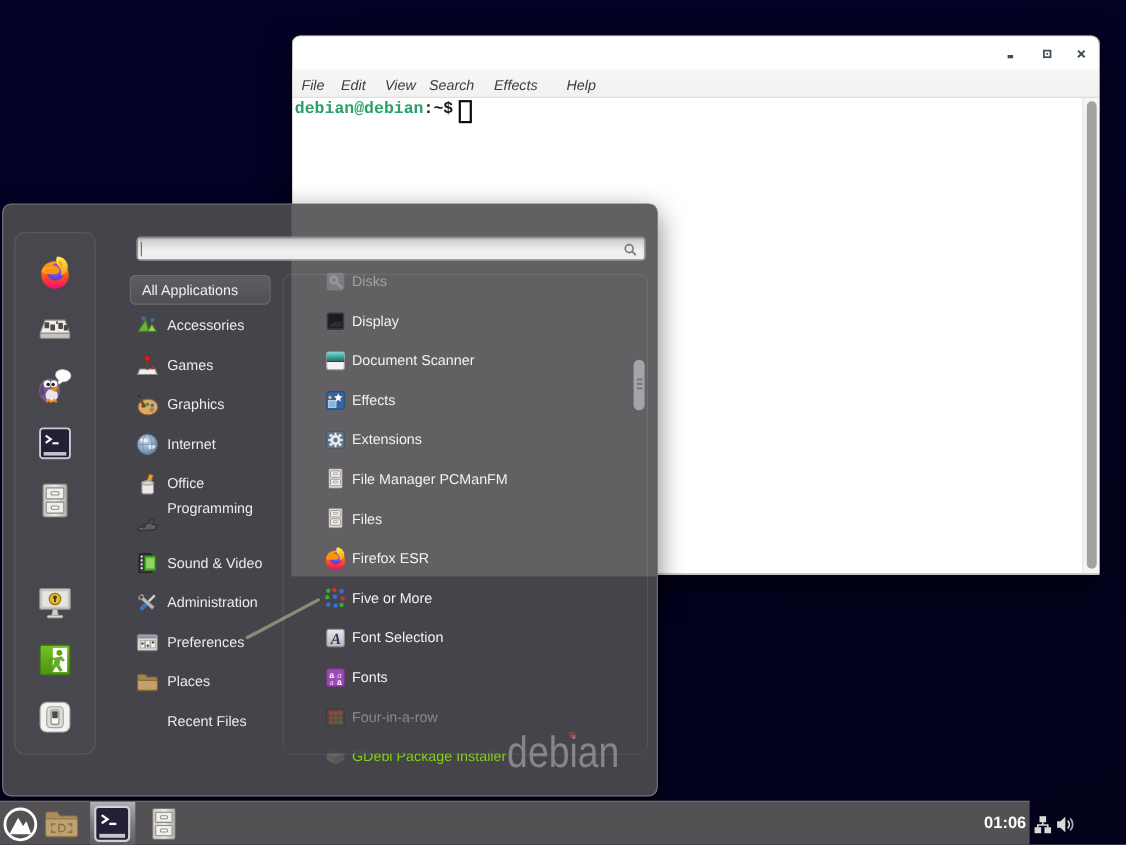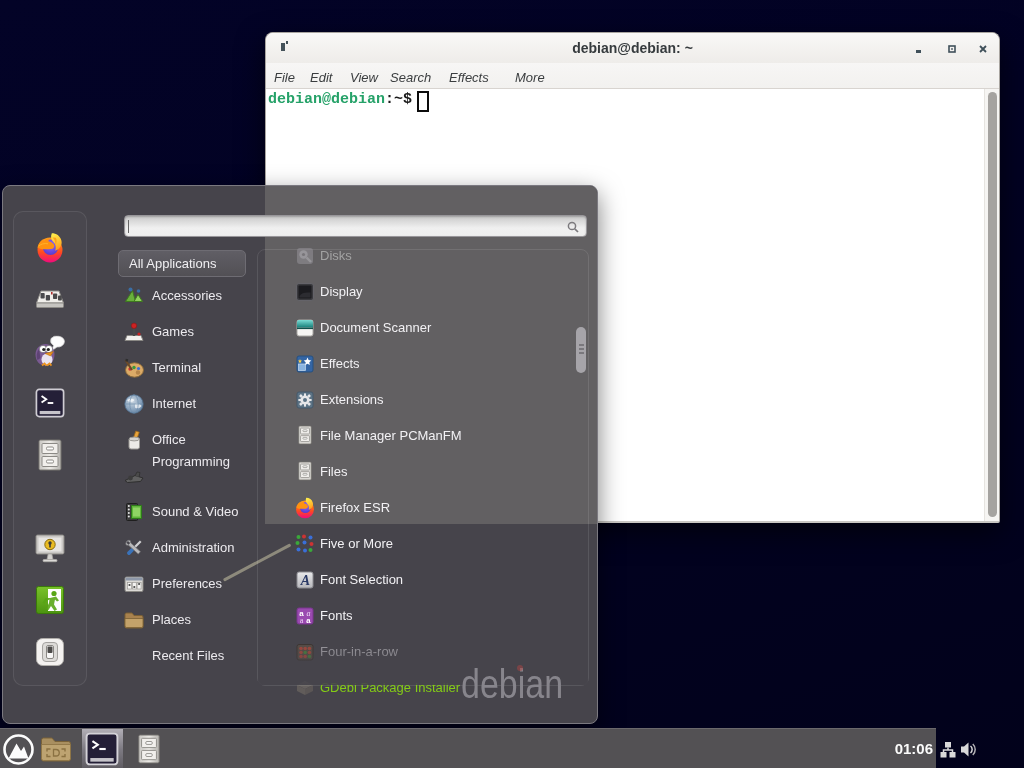"debian@debian: ~" div.abs { html: <div> <div>debian@debian: ~</div> <div></div> <div></div> </div> -> none }
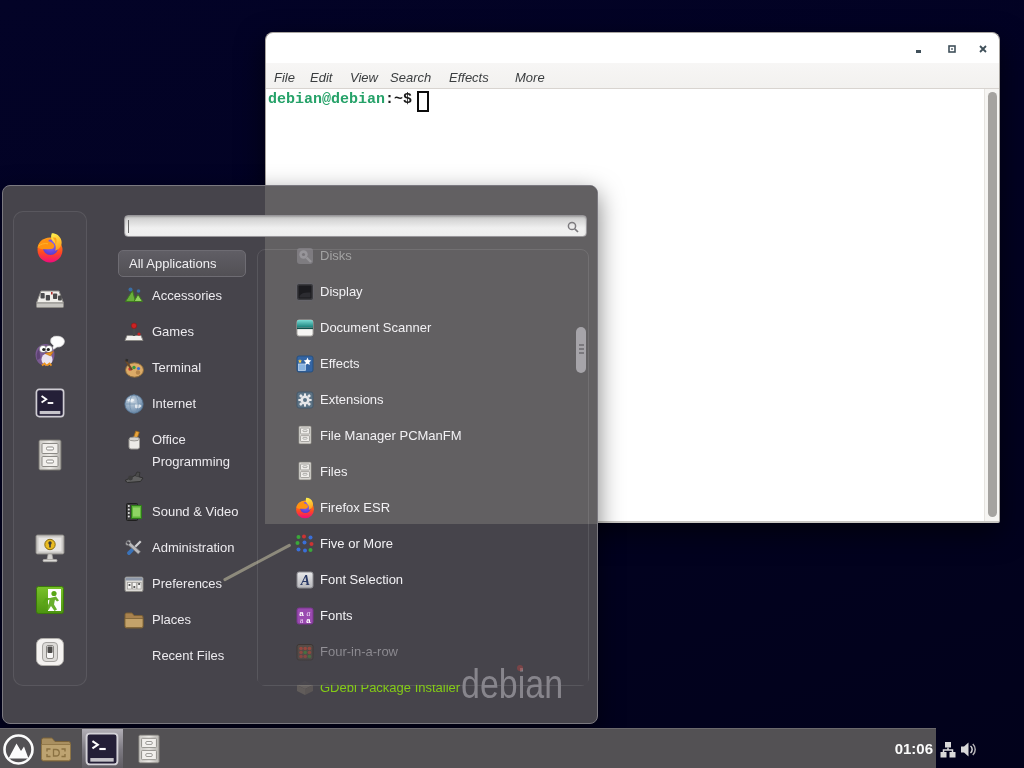"More" span.mi { text: More -> Help }
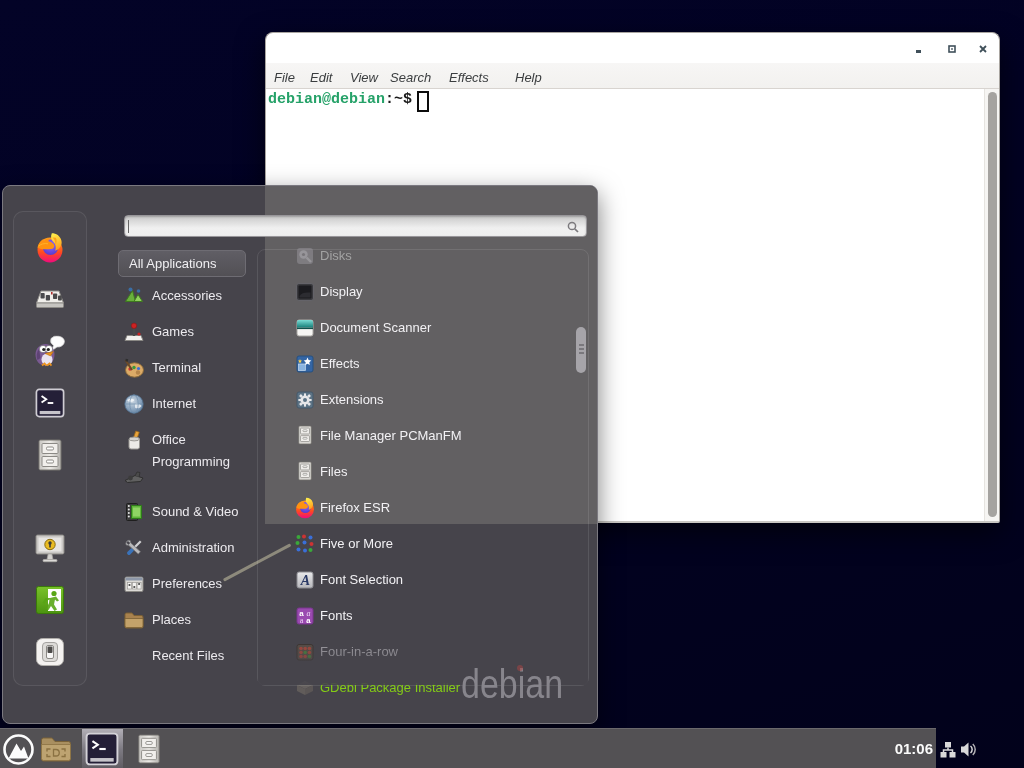"Terminal" div.cat { text: Terminal -> Graphics }
